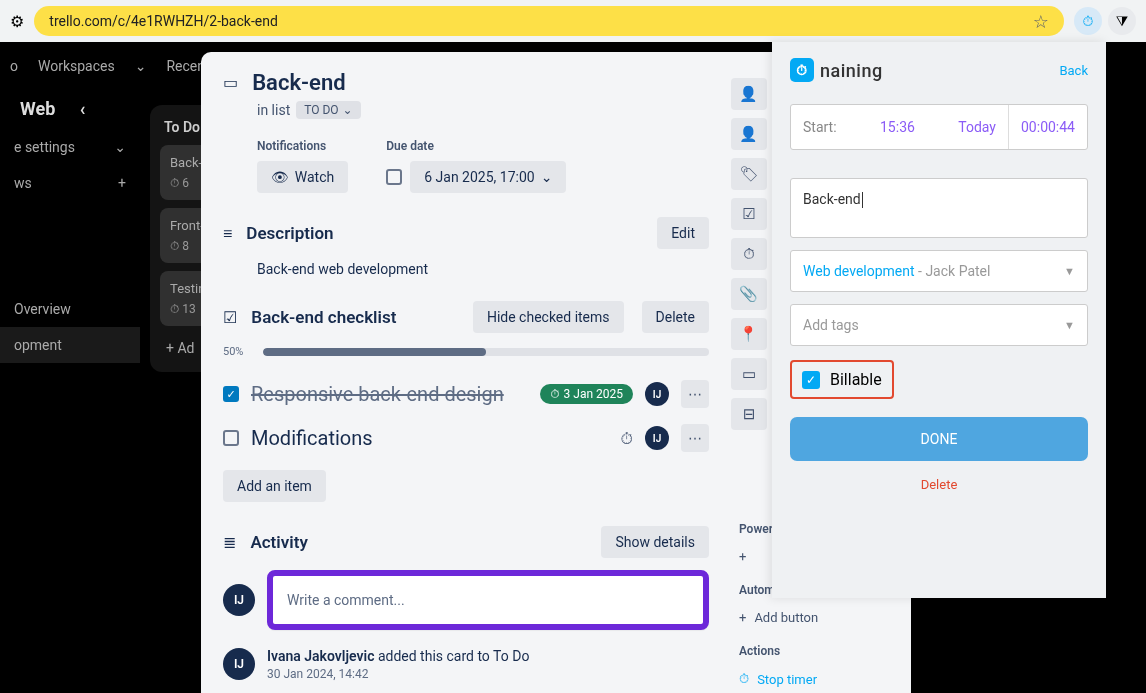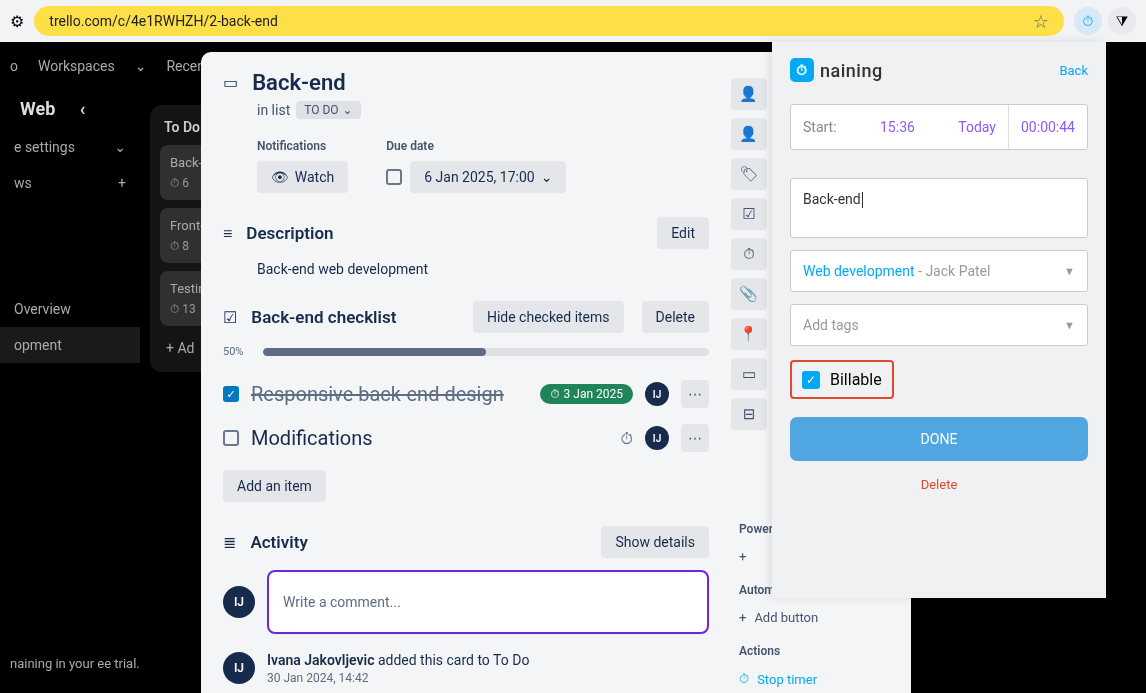"Write a comment..." .comment-input { border: 2px solid #6d28d9 -> 6px solid #6d28d9; padding: 22px 14px -> 16px 14px }
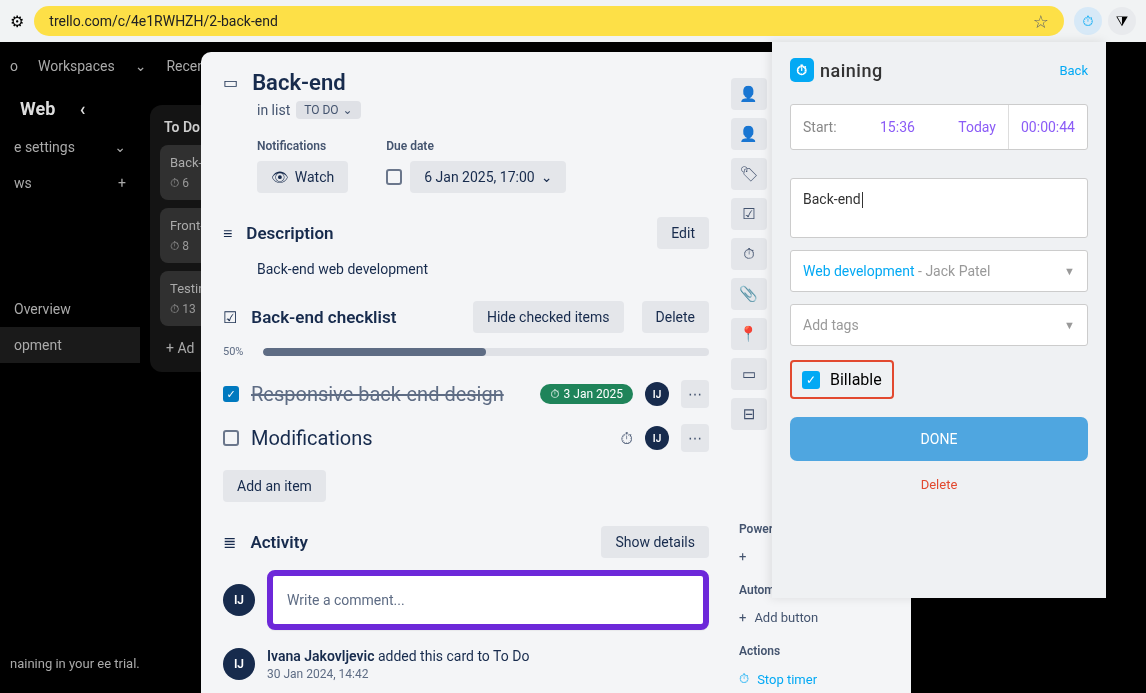"naining in your ee trial." div.bg-trial { html: <div>naining in your ee trial.</div> -> none }
